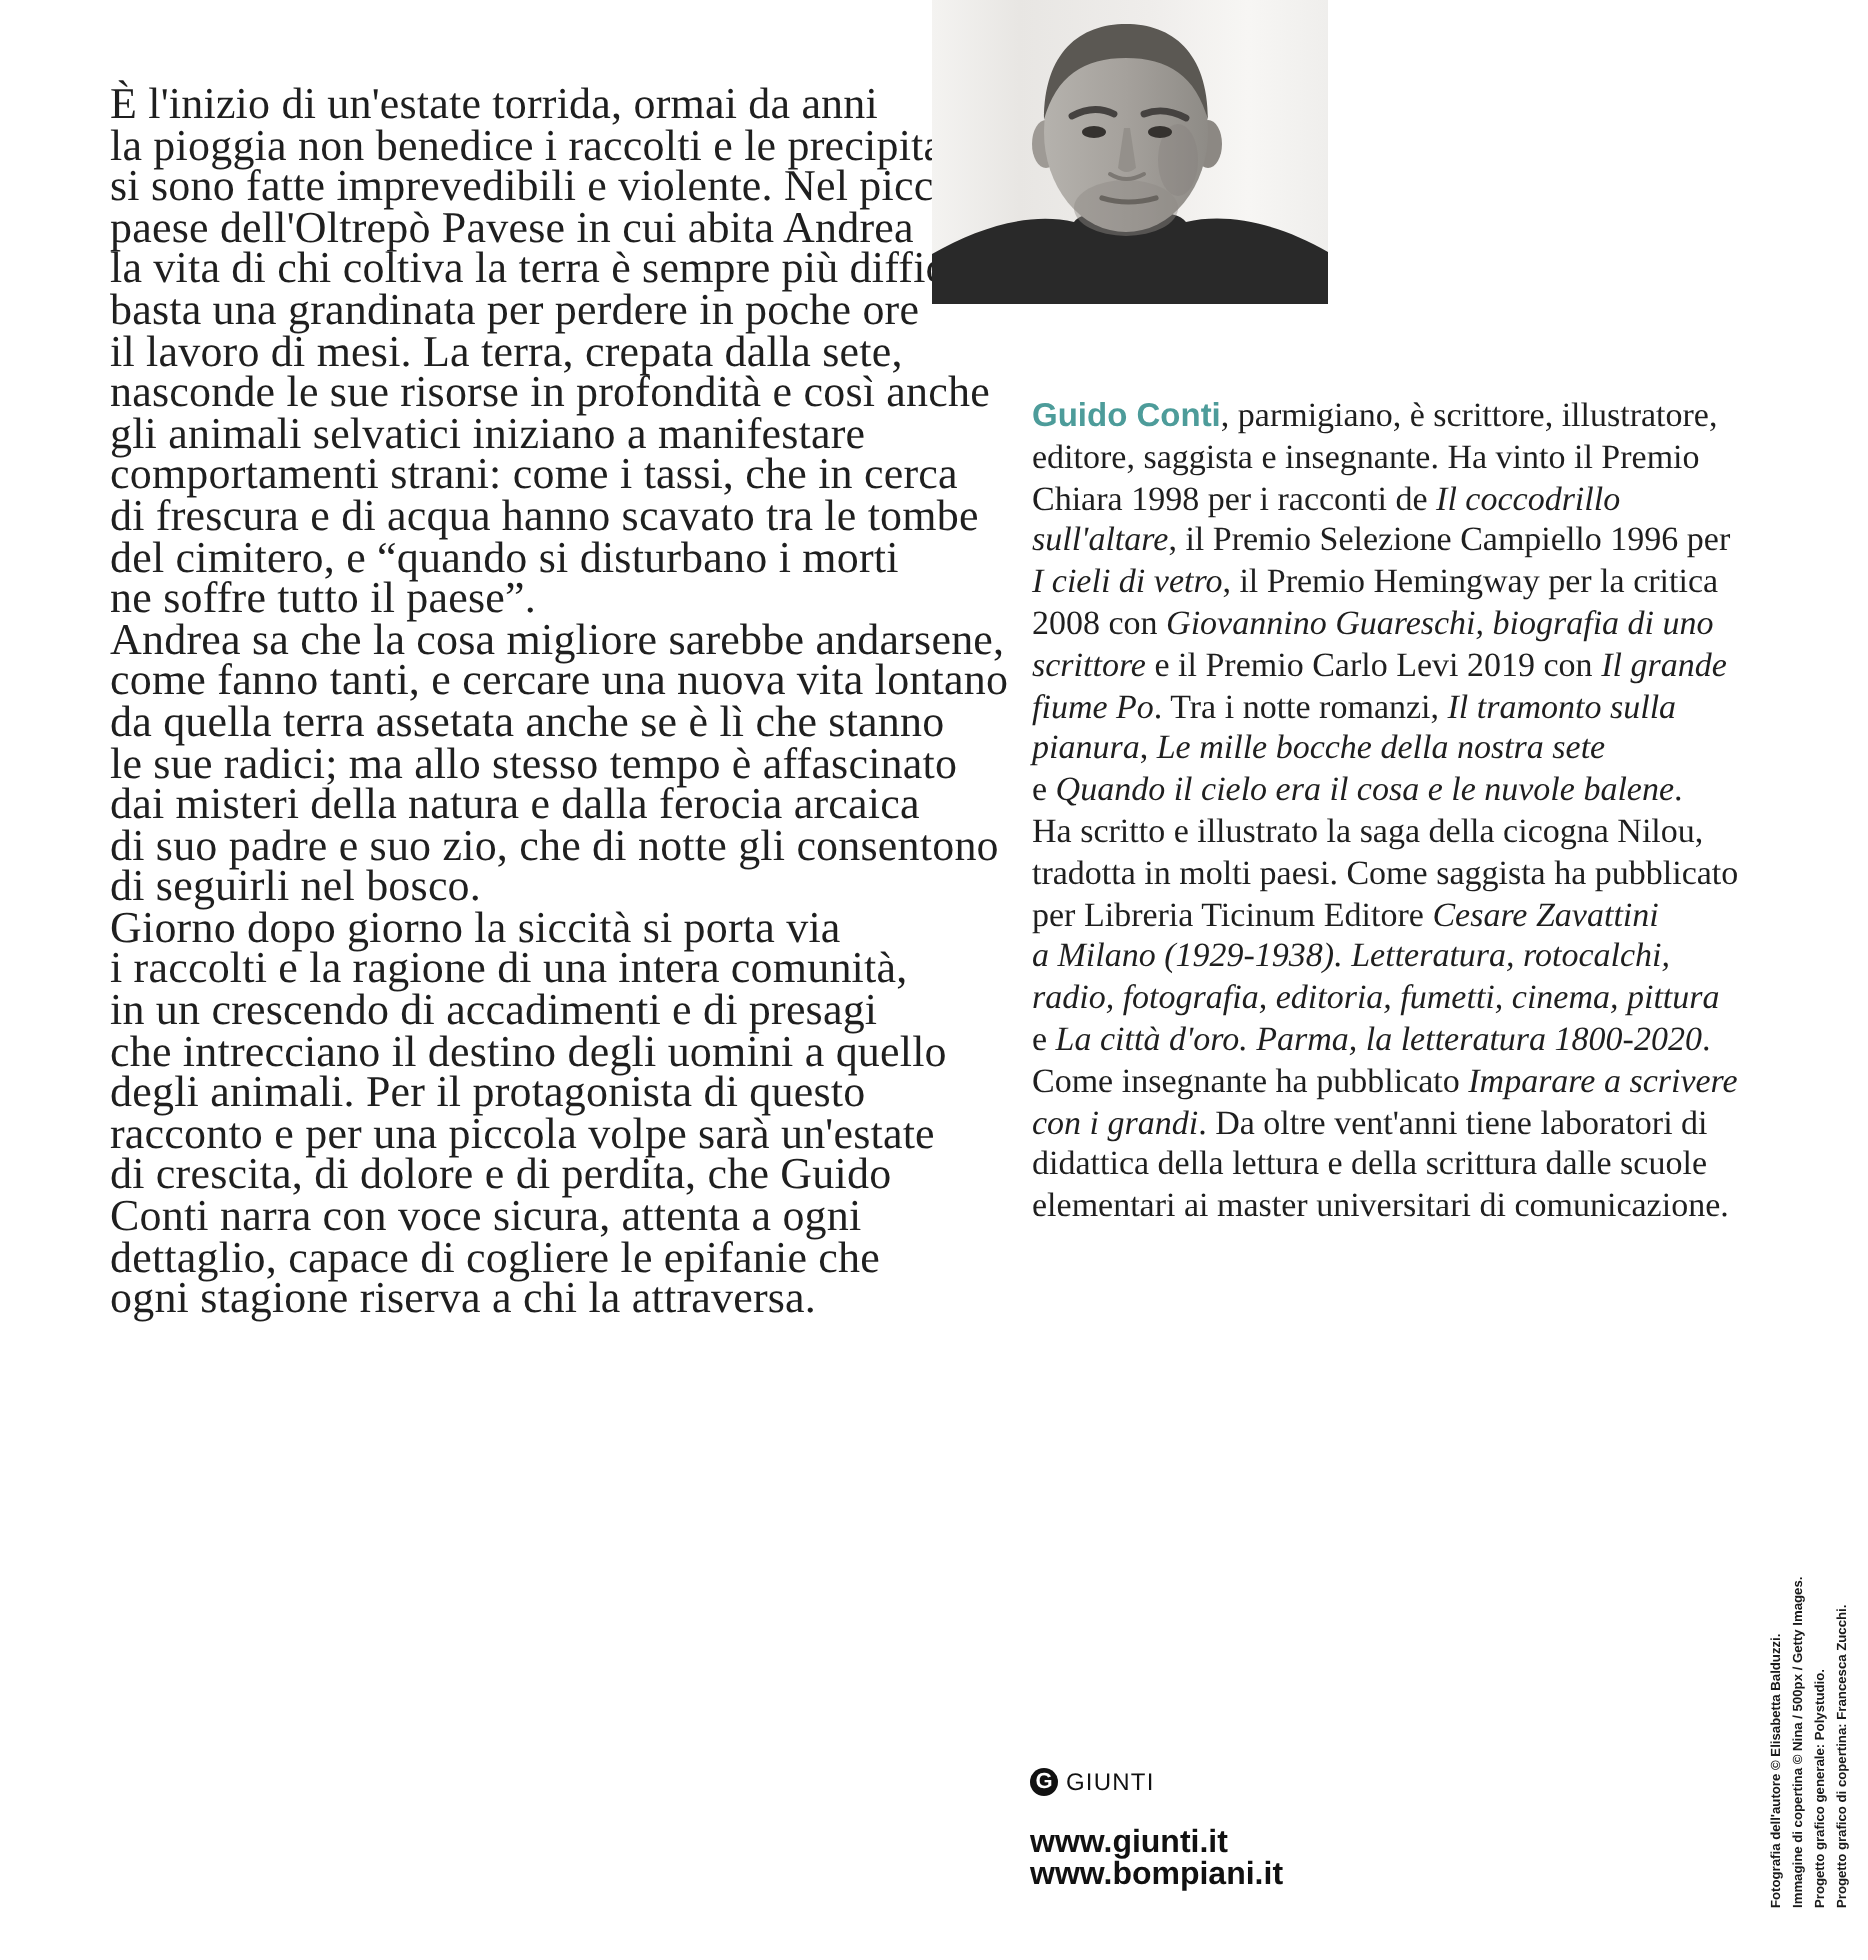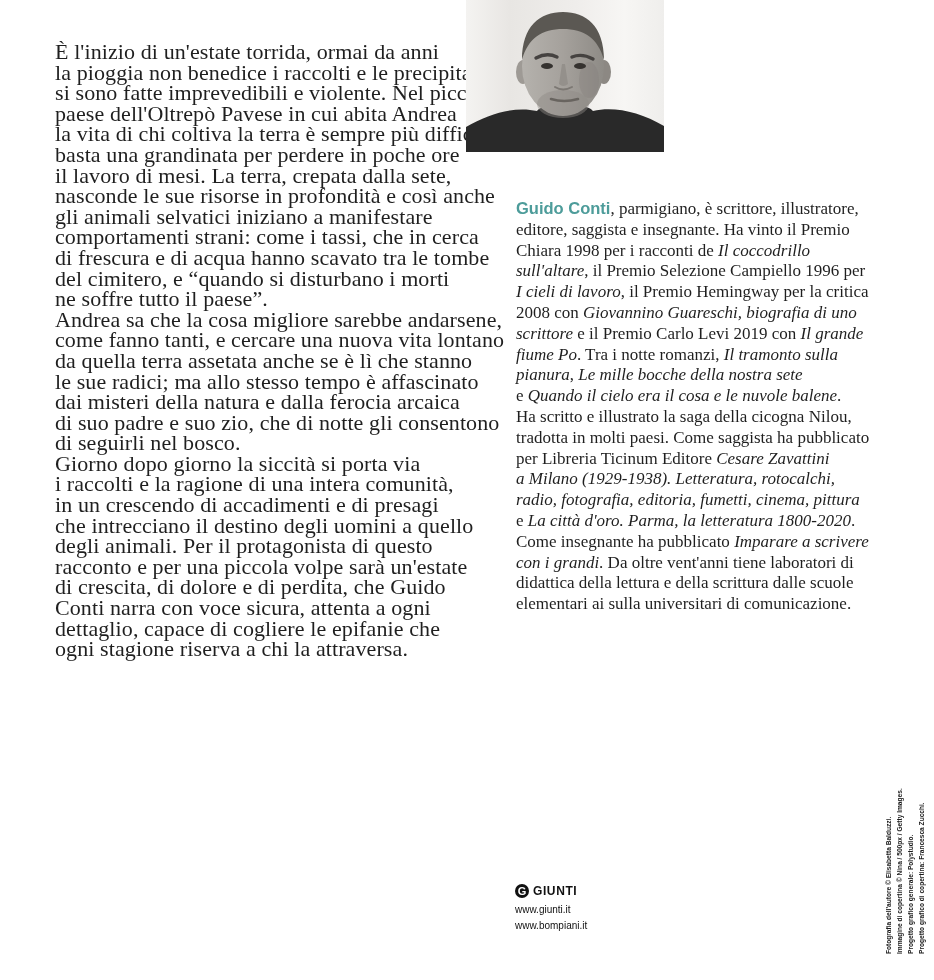"I cieli di lavoro" span.seg-i { text: lavoro -> vetro }
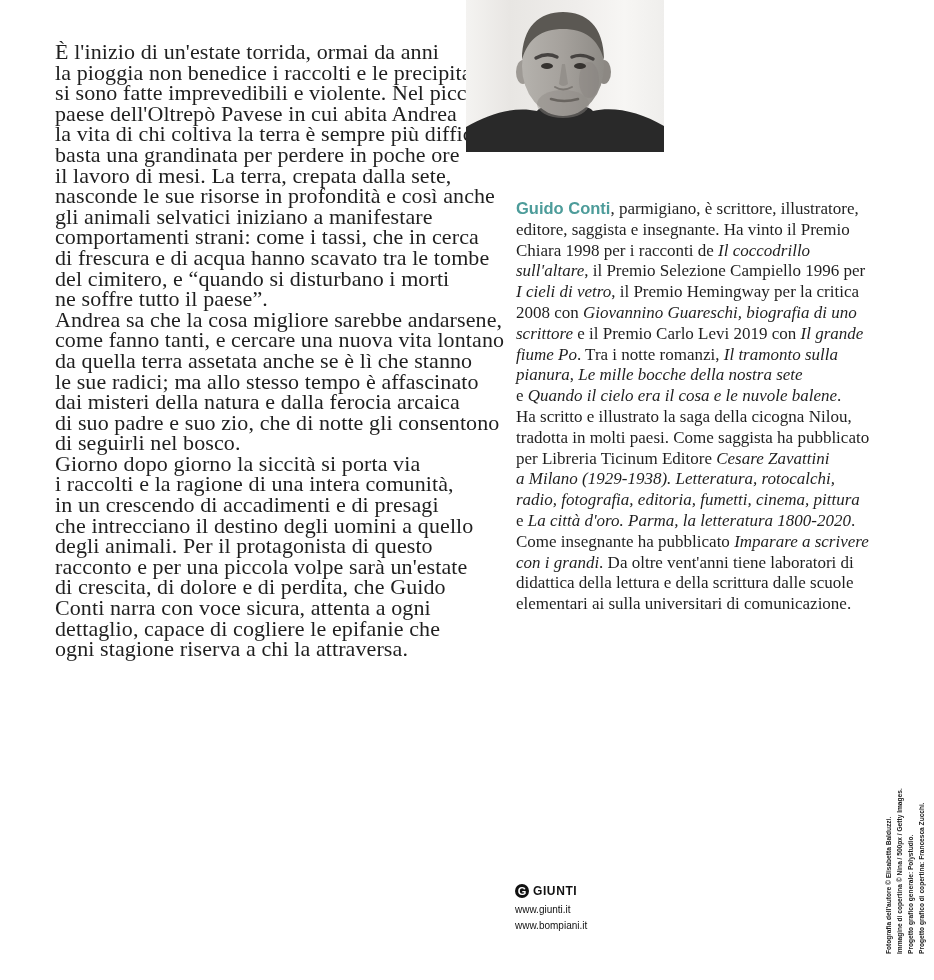". Da oltre vent'anni tiene" span.seg-r { text: sulla -> master }
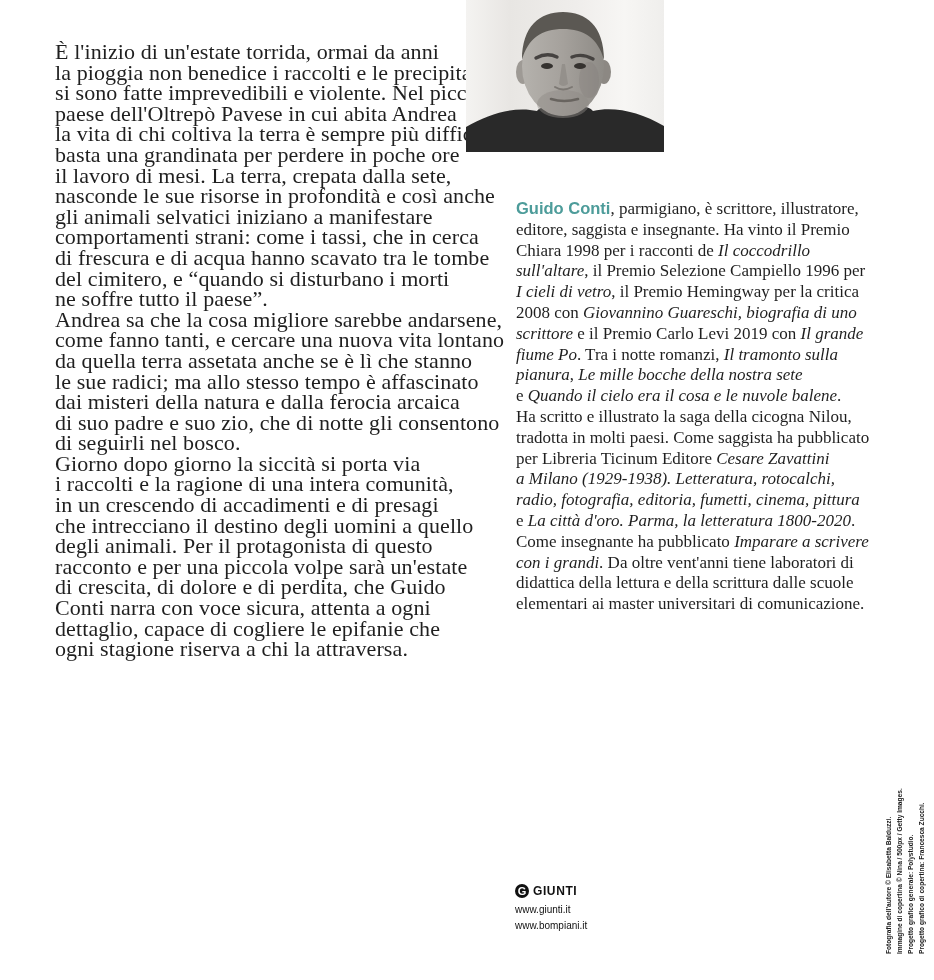"GIUNTI" .logo-text { font-weight: 700 -> 400 }
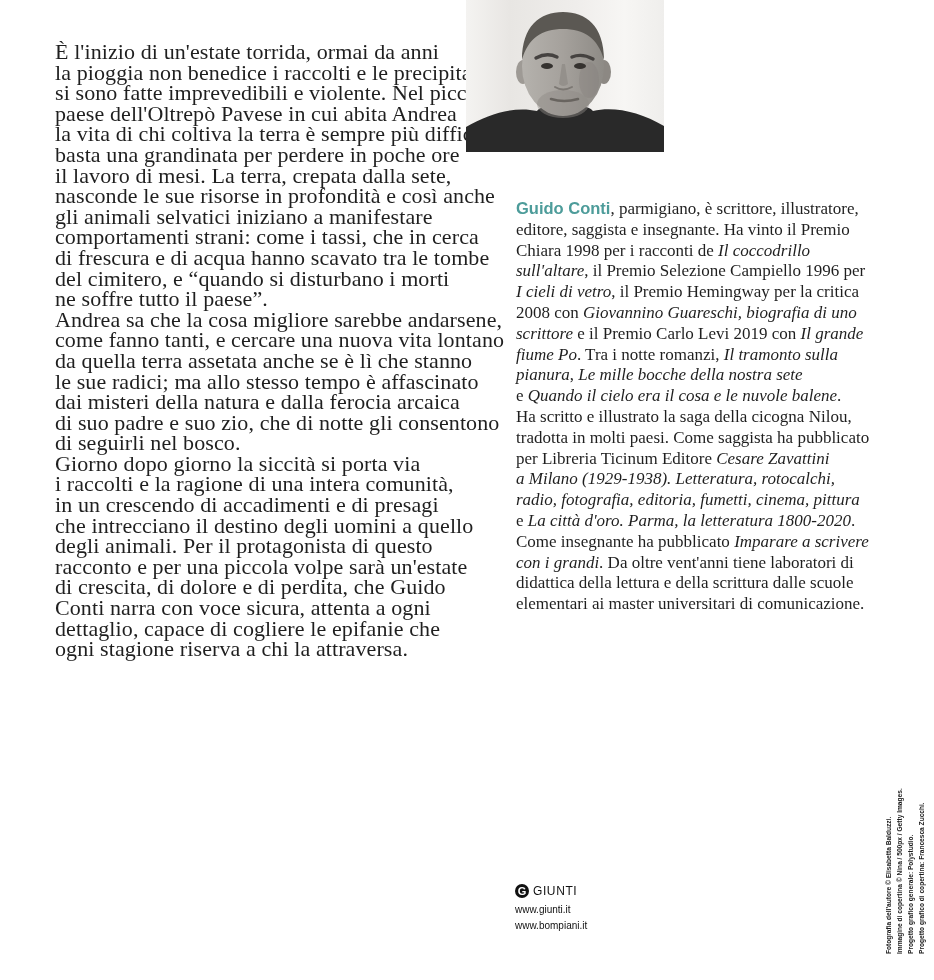"www.giunti.it" .urls { font-size: 10px -> 16px; font-weight: 400 -> 700; margin-top: 4px -> 16px }
